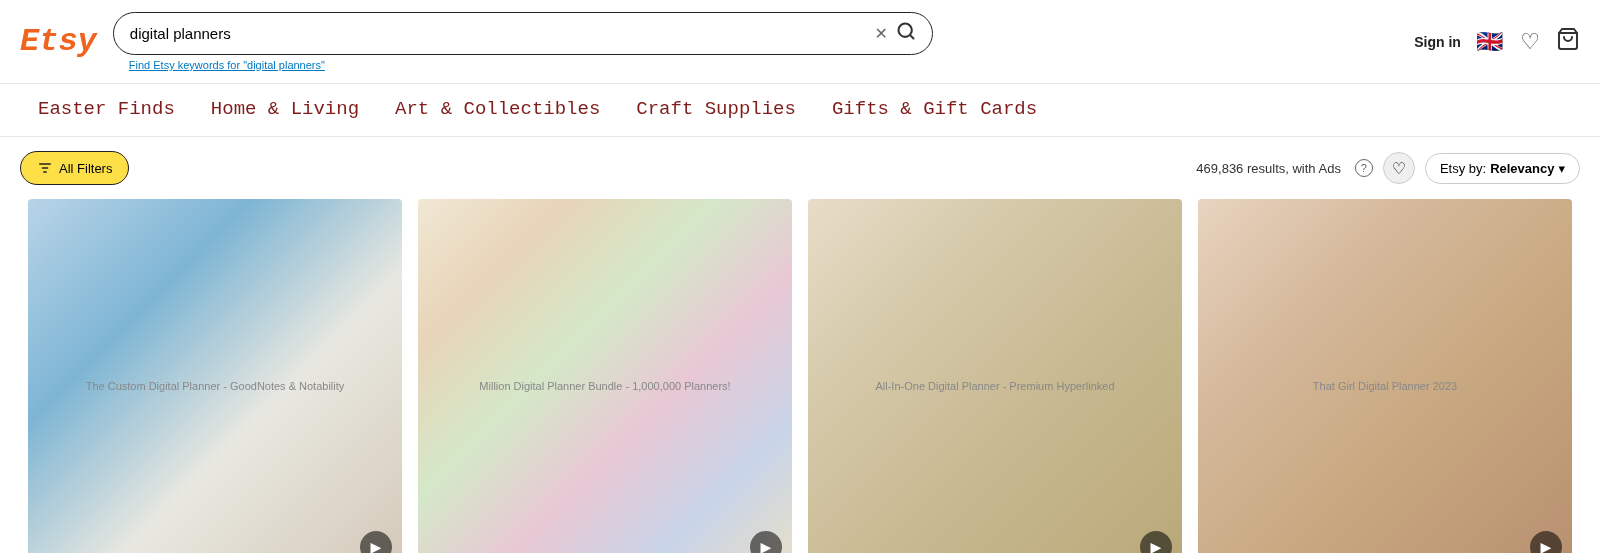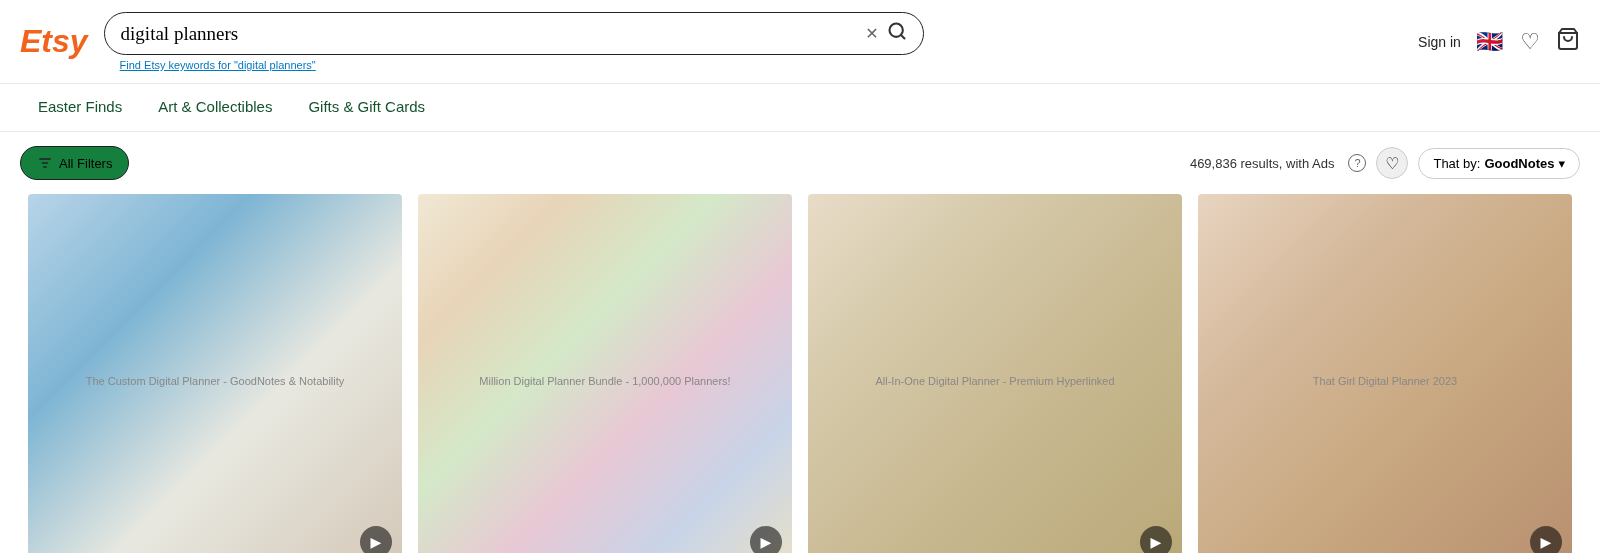"Etsy" .logo { font-family: Liberation Sans, sans-serif -> Liberation Mono, monospace }
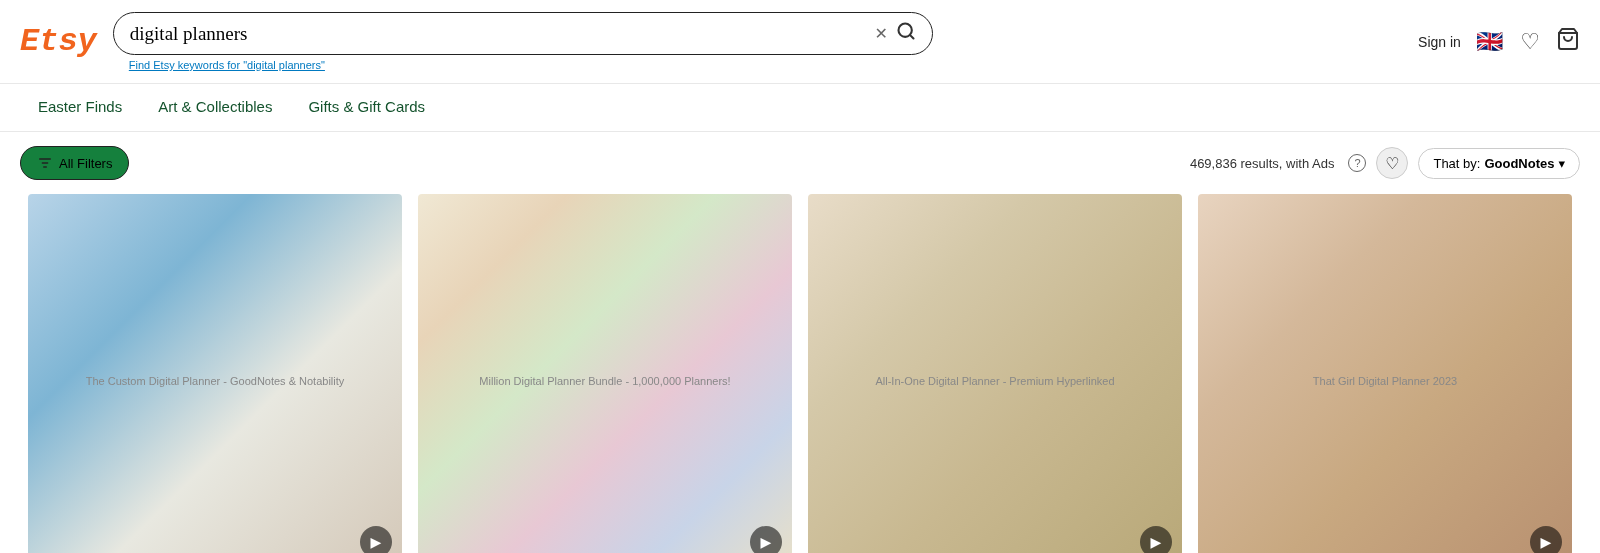"digital planners" .search-input { font-family: Liberation Serif, serif -> none; font-size: 19px -> 15px }
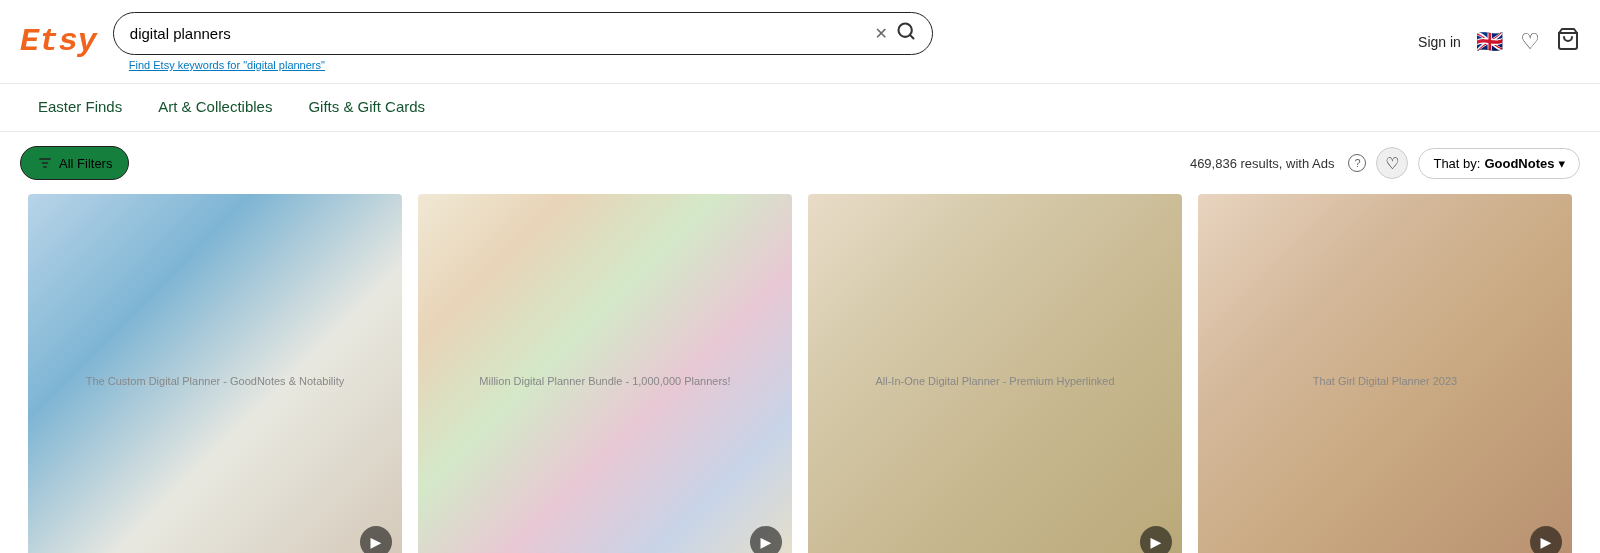"Sign in" .sign-in { font-weight: 400 -> 700 }
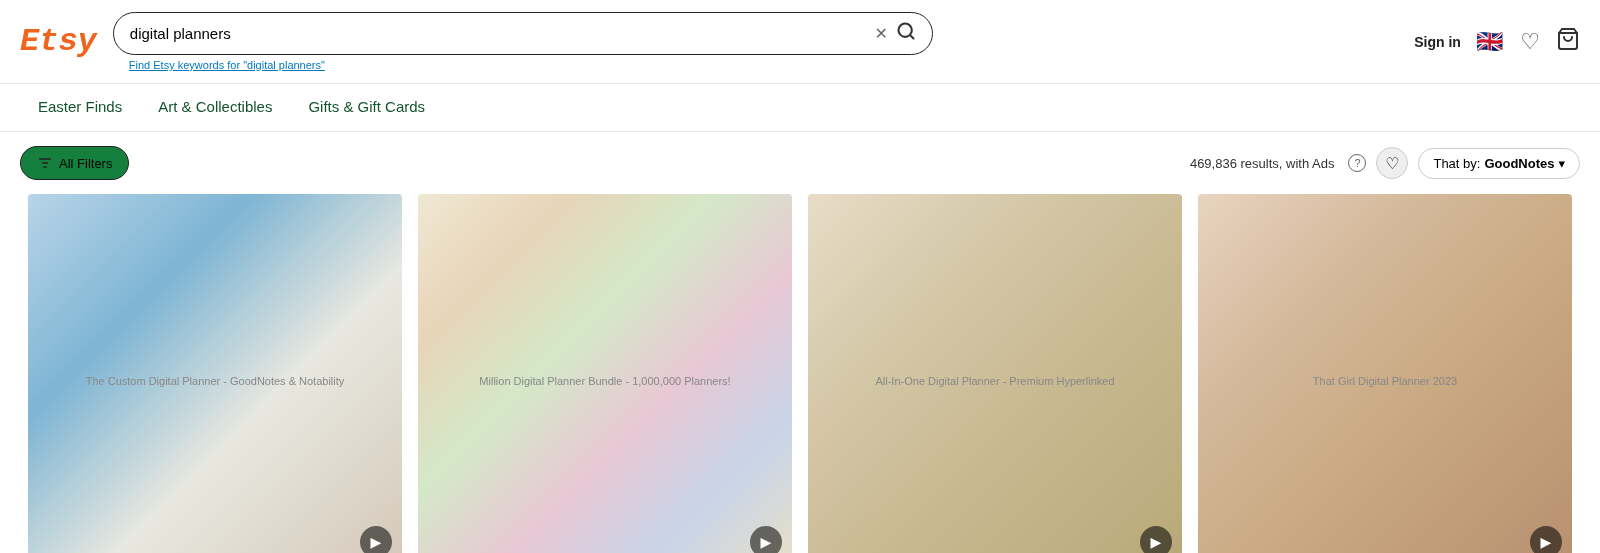"Easter Finds" .nav-item { color: #14532d -> #7f1d1d; font-family: none -> Liberation Mono, monospace; font-size: 15px -> 19px }
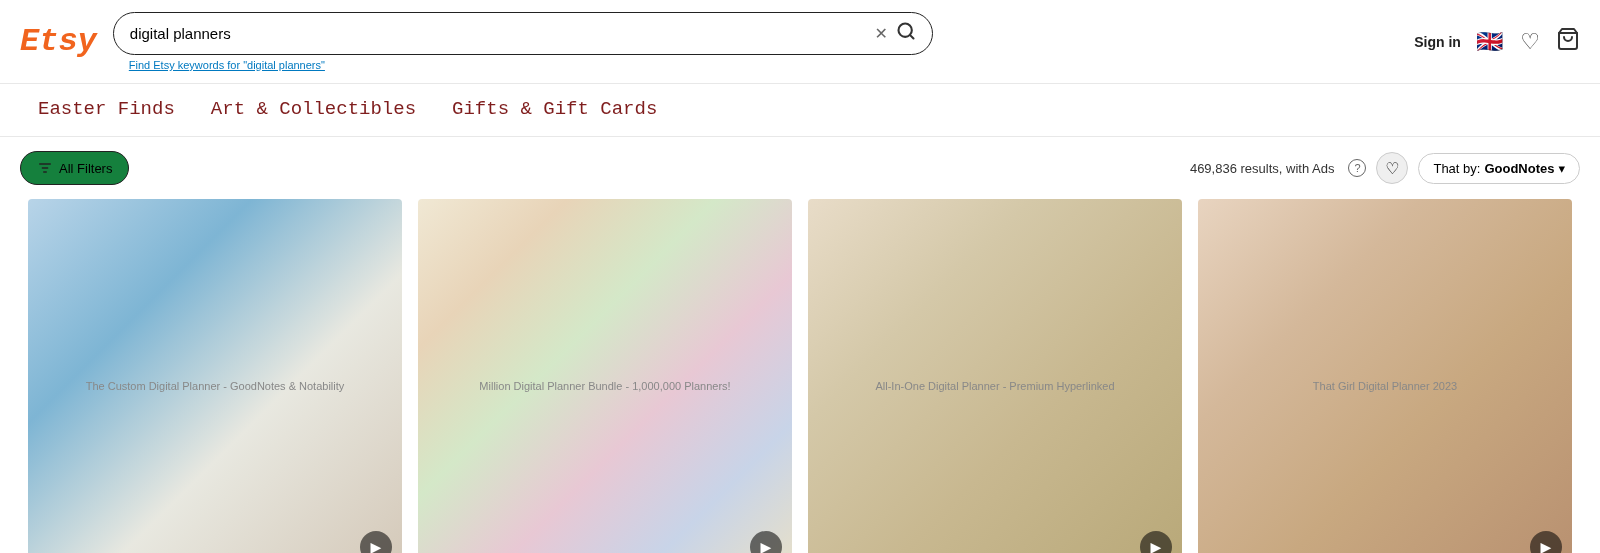"Home & Living" a.nav-item { html: none -> <a>Home &amp; Living</a> }
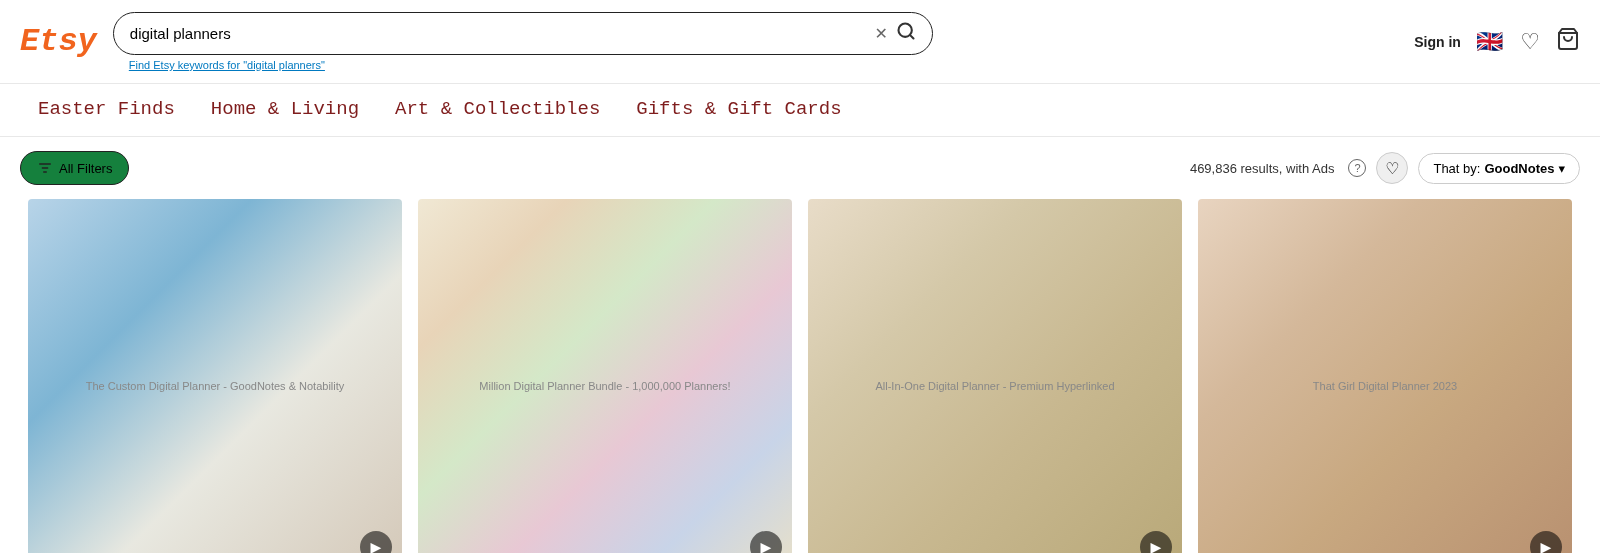"Craft Supplies" a.nav-item { html: none -> <a>Craft Supplies</a> }
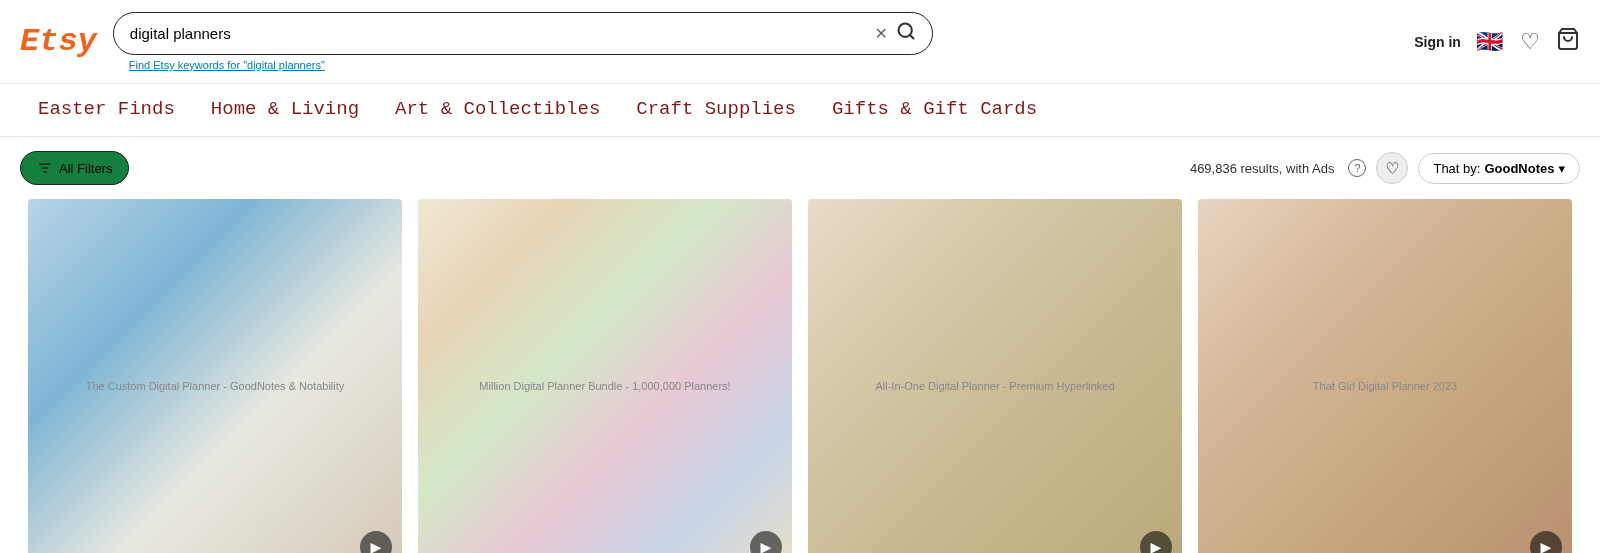"All Filters" .filter-btn { background: #15803d -> #fde047 }
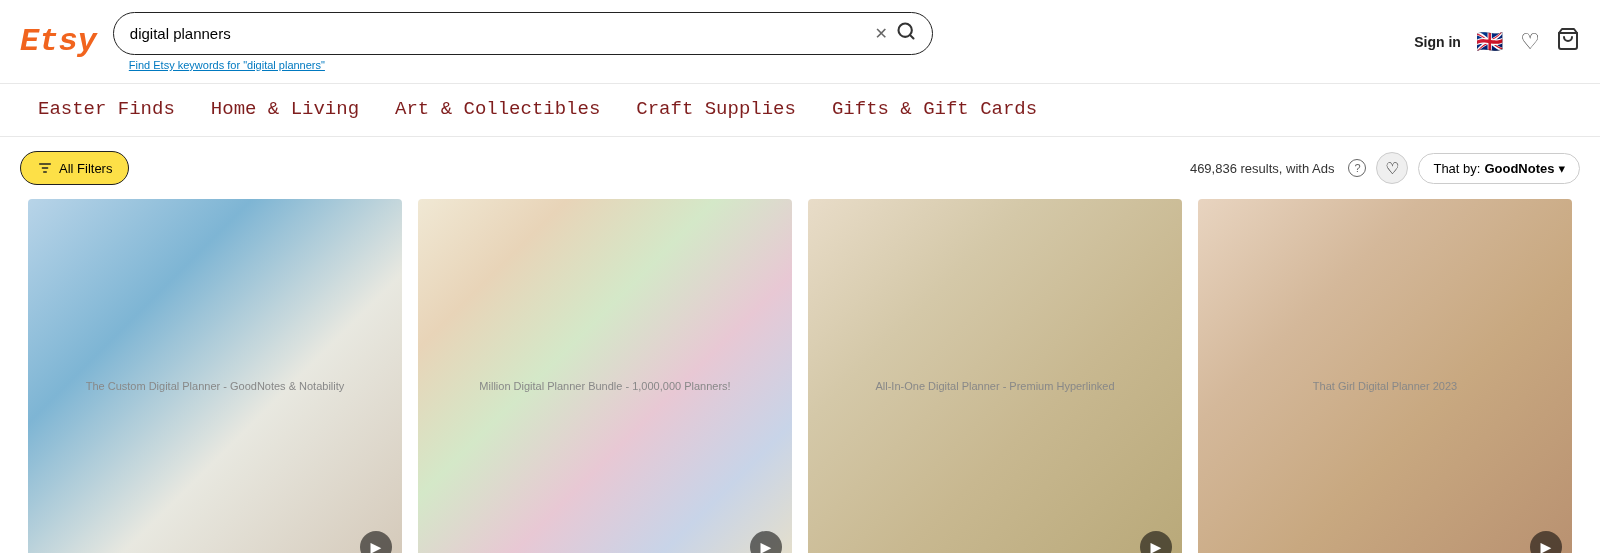"That by:" span.sort-label { text: That -> Etsy }
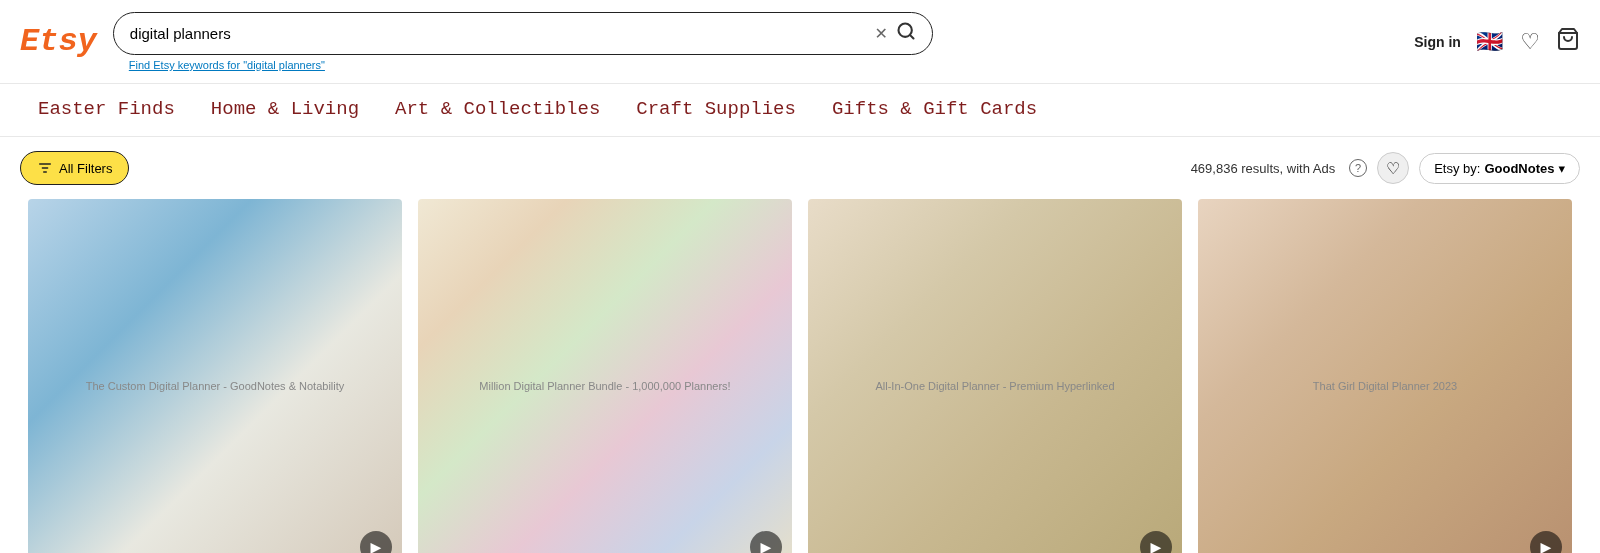"GoodNotes" span.sort-value { text: GoodNotes -> Relevancy }
